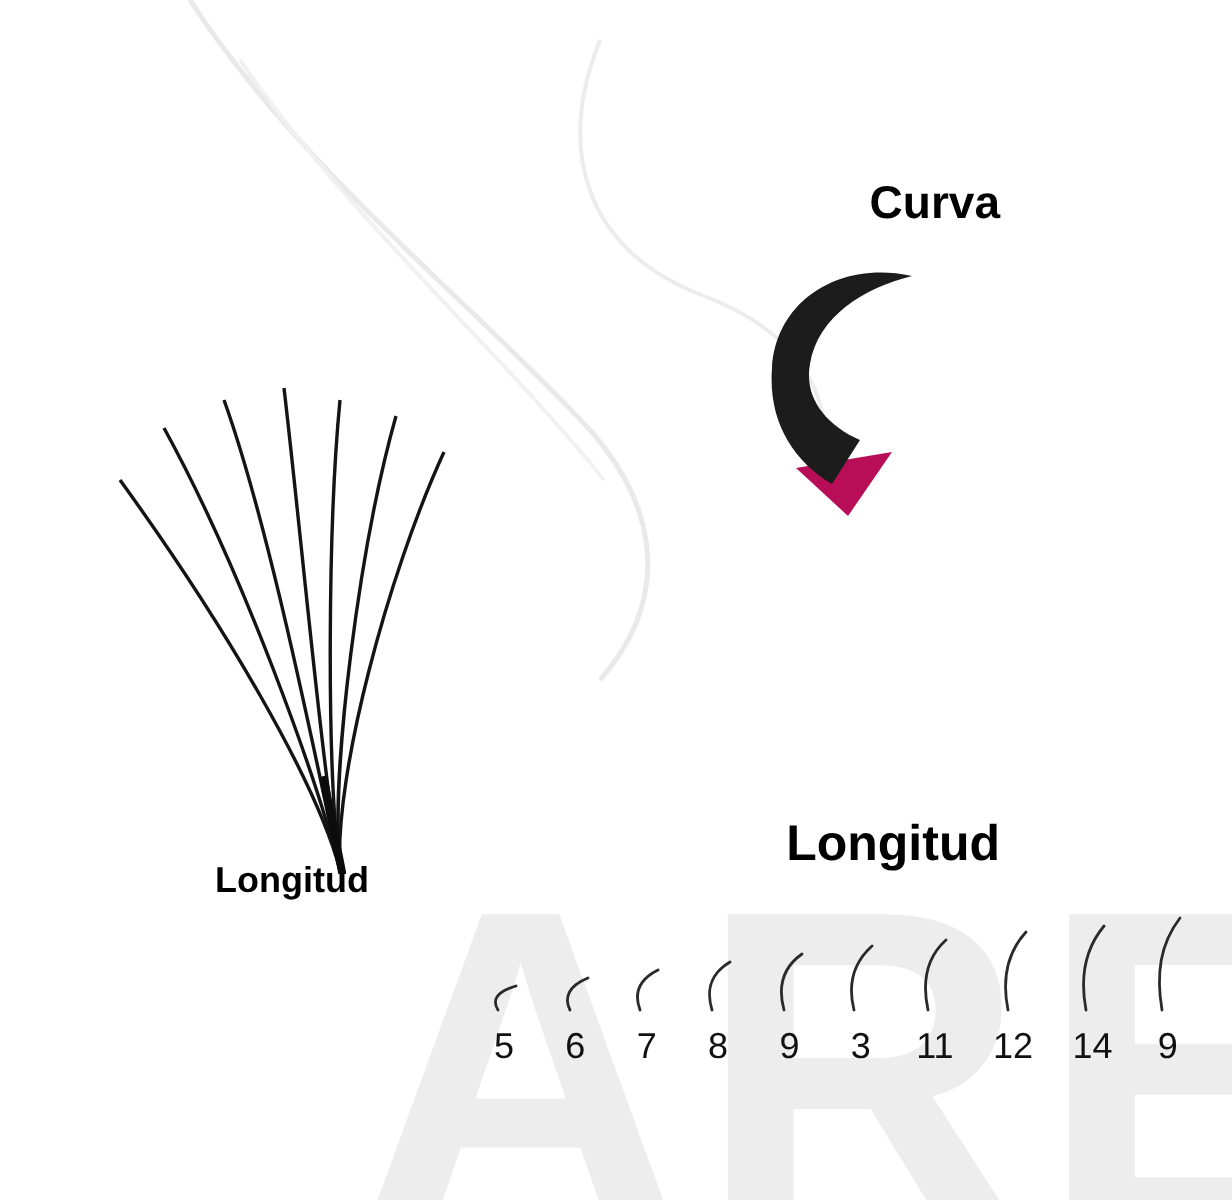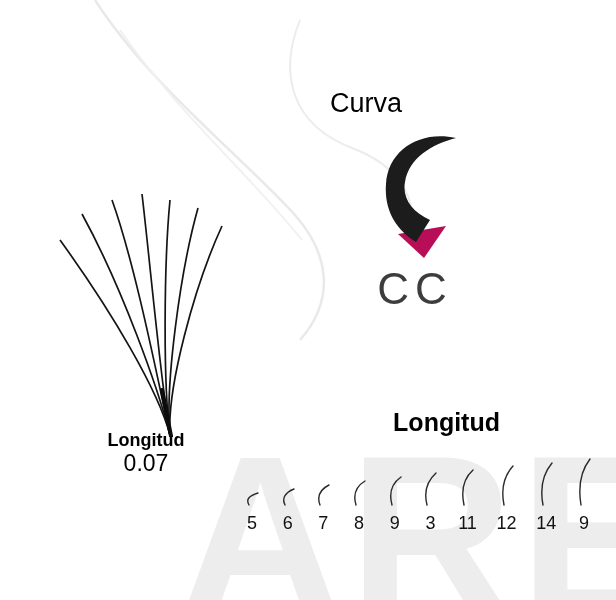"Curva" .curva-title { font-size: 27px -> 23px; font-weight: normal -> bold; text-align: left -> right }
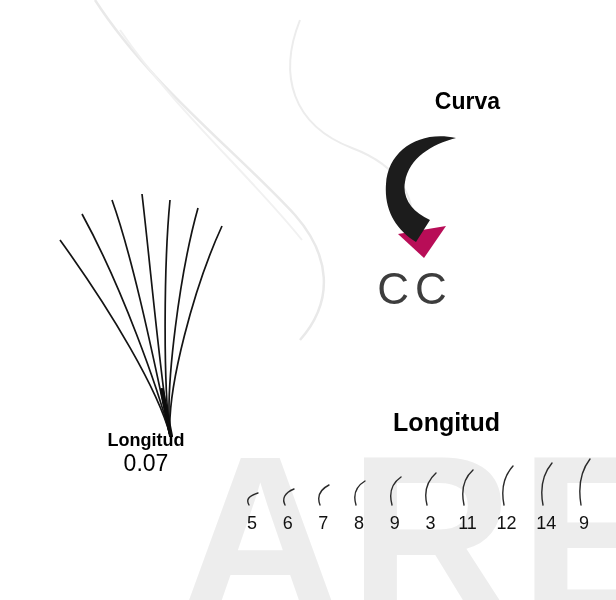"CC" div.curva-value { html: <div>CC</div> -> none }
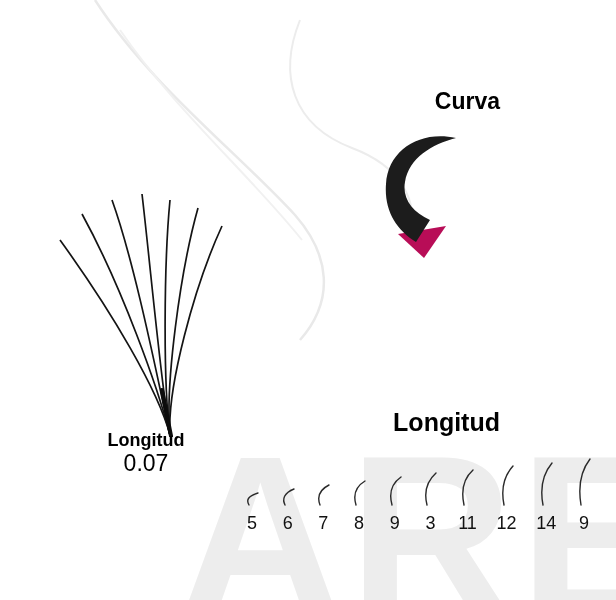"0.07" div.volumen-value { html: <div>0.07</div> -> none }
